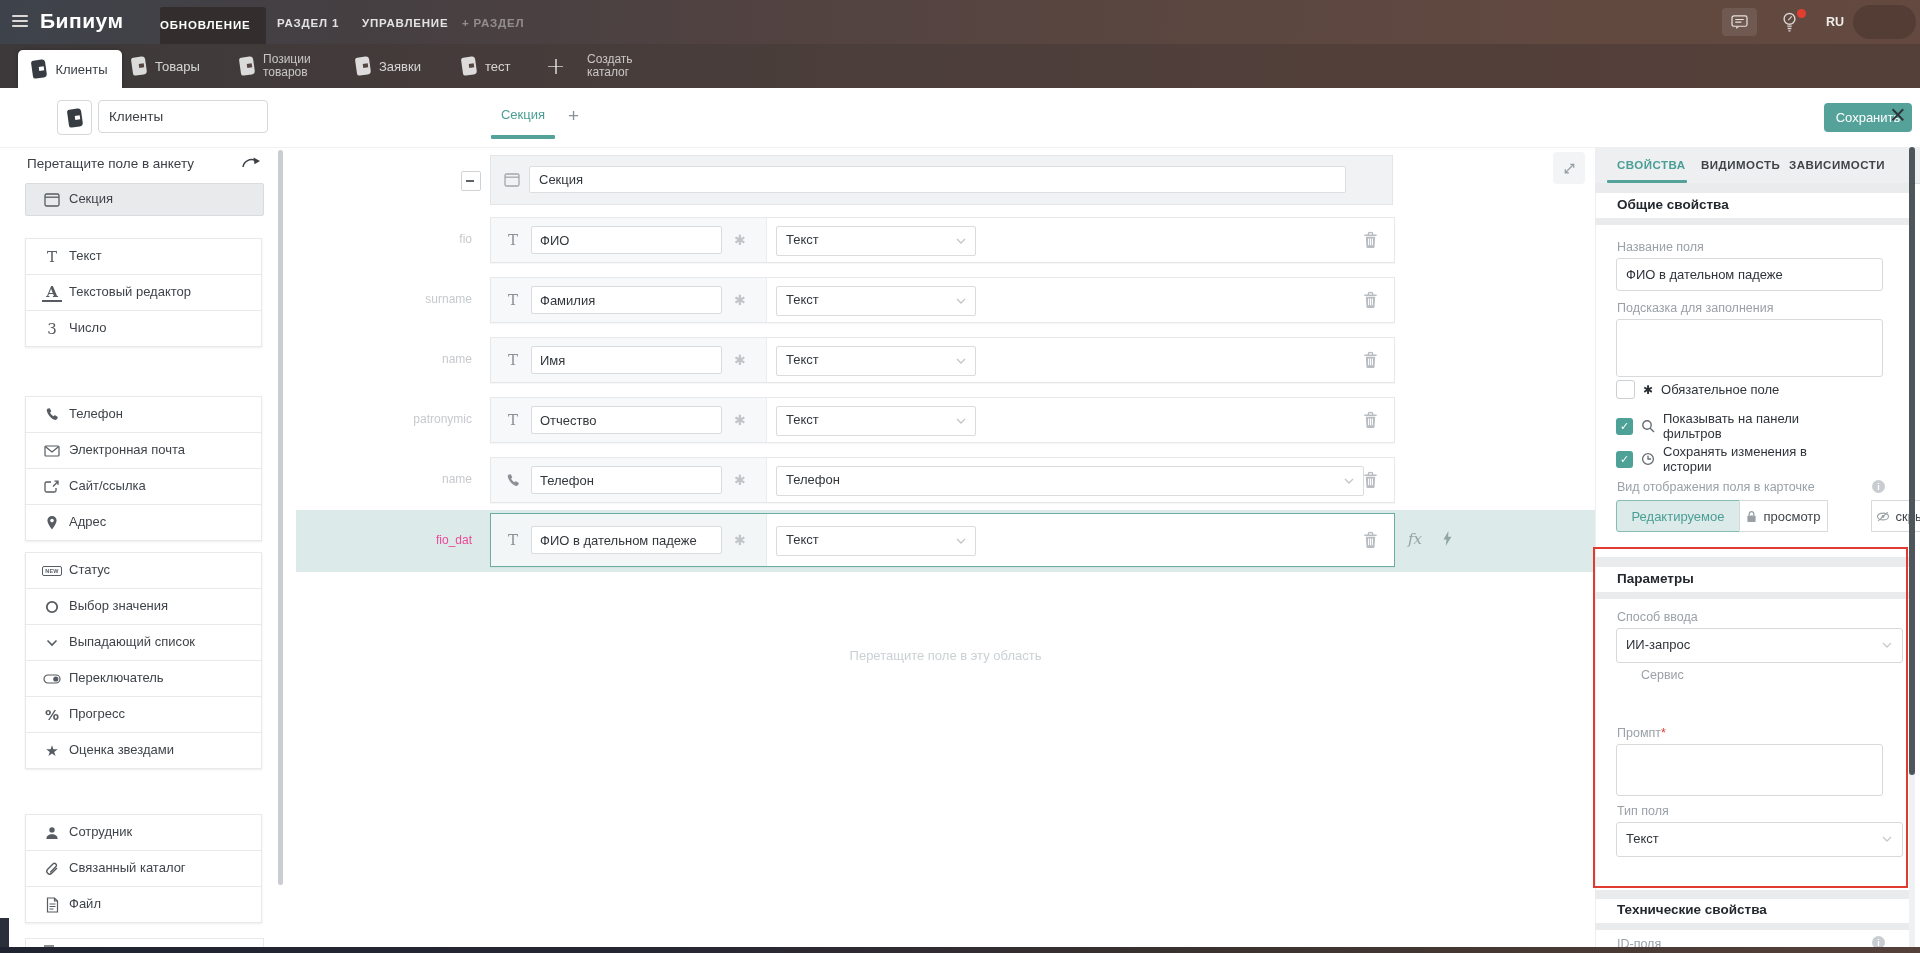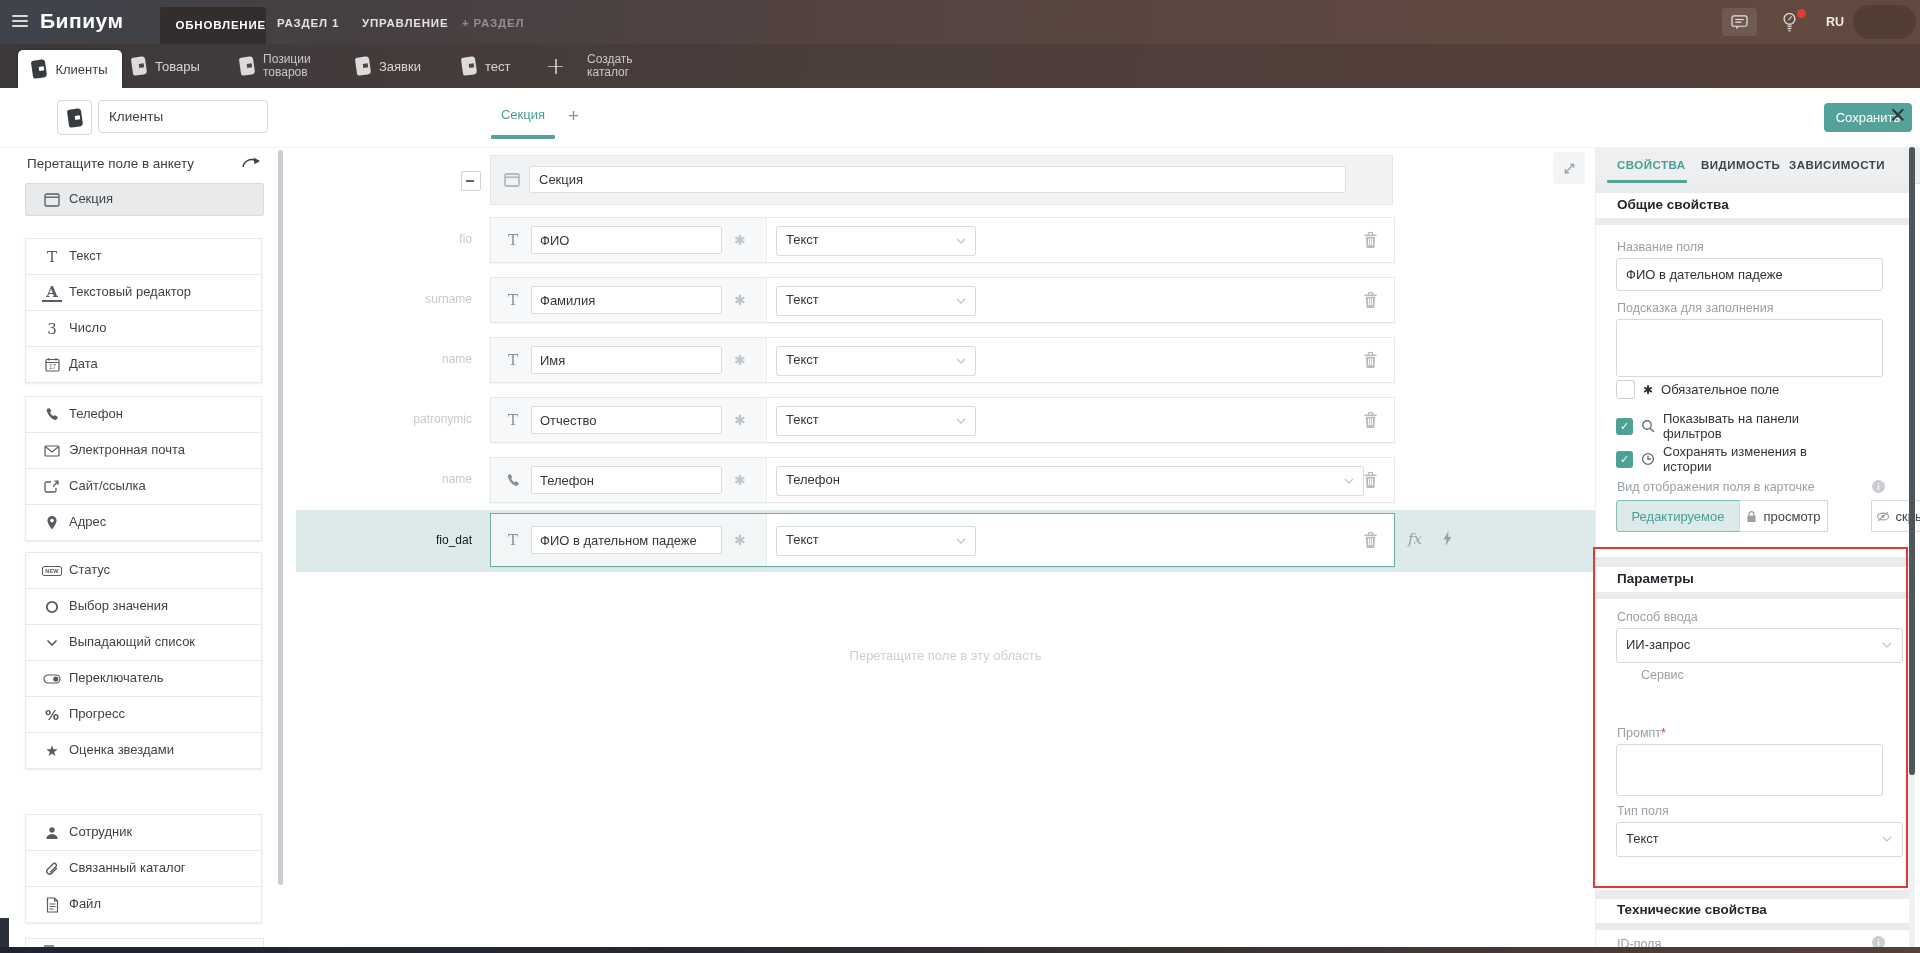"ОБНОВЛЕНИЕ" .navtab.boxed { text-align: right -> left }
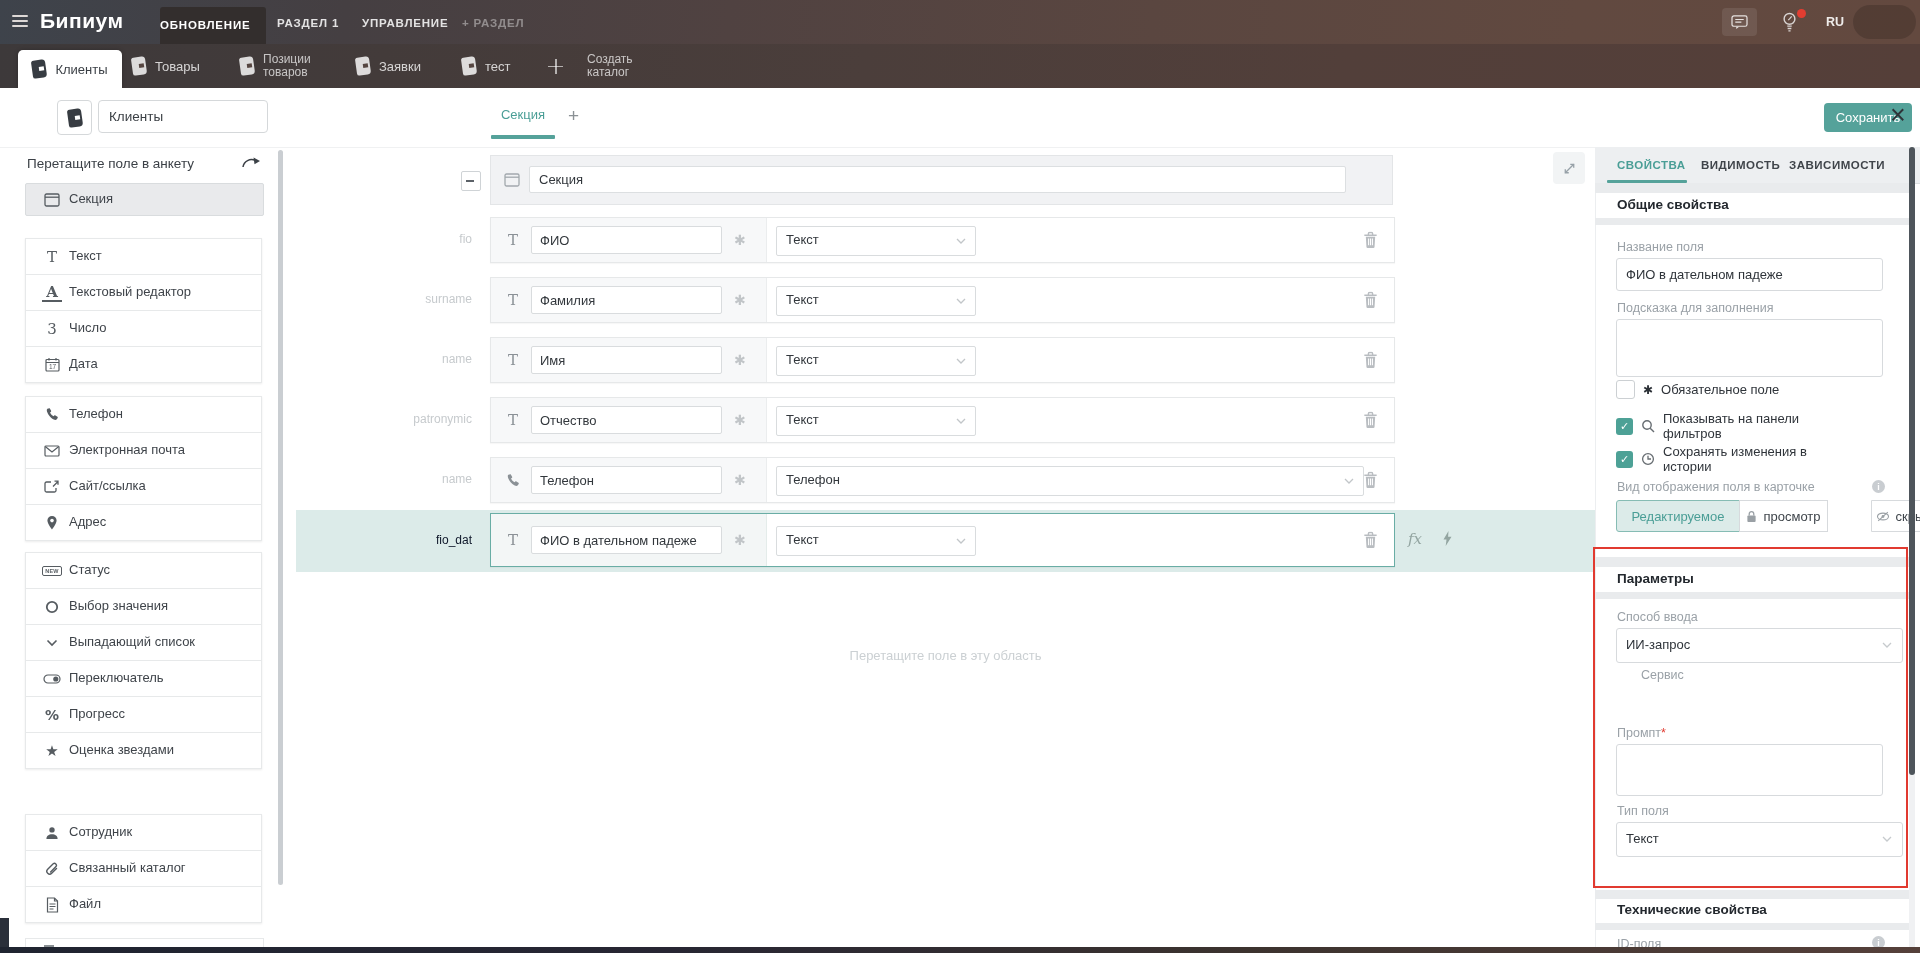"Дата" div.pal-item { html: <div> <span> <svg> <rect></rect> <path></path> <text>17</text> </svg> </span> <span>Дата</span> </div> -> none }
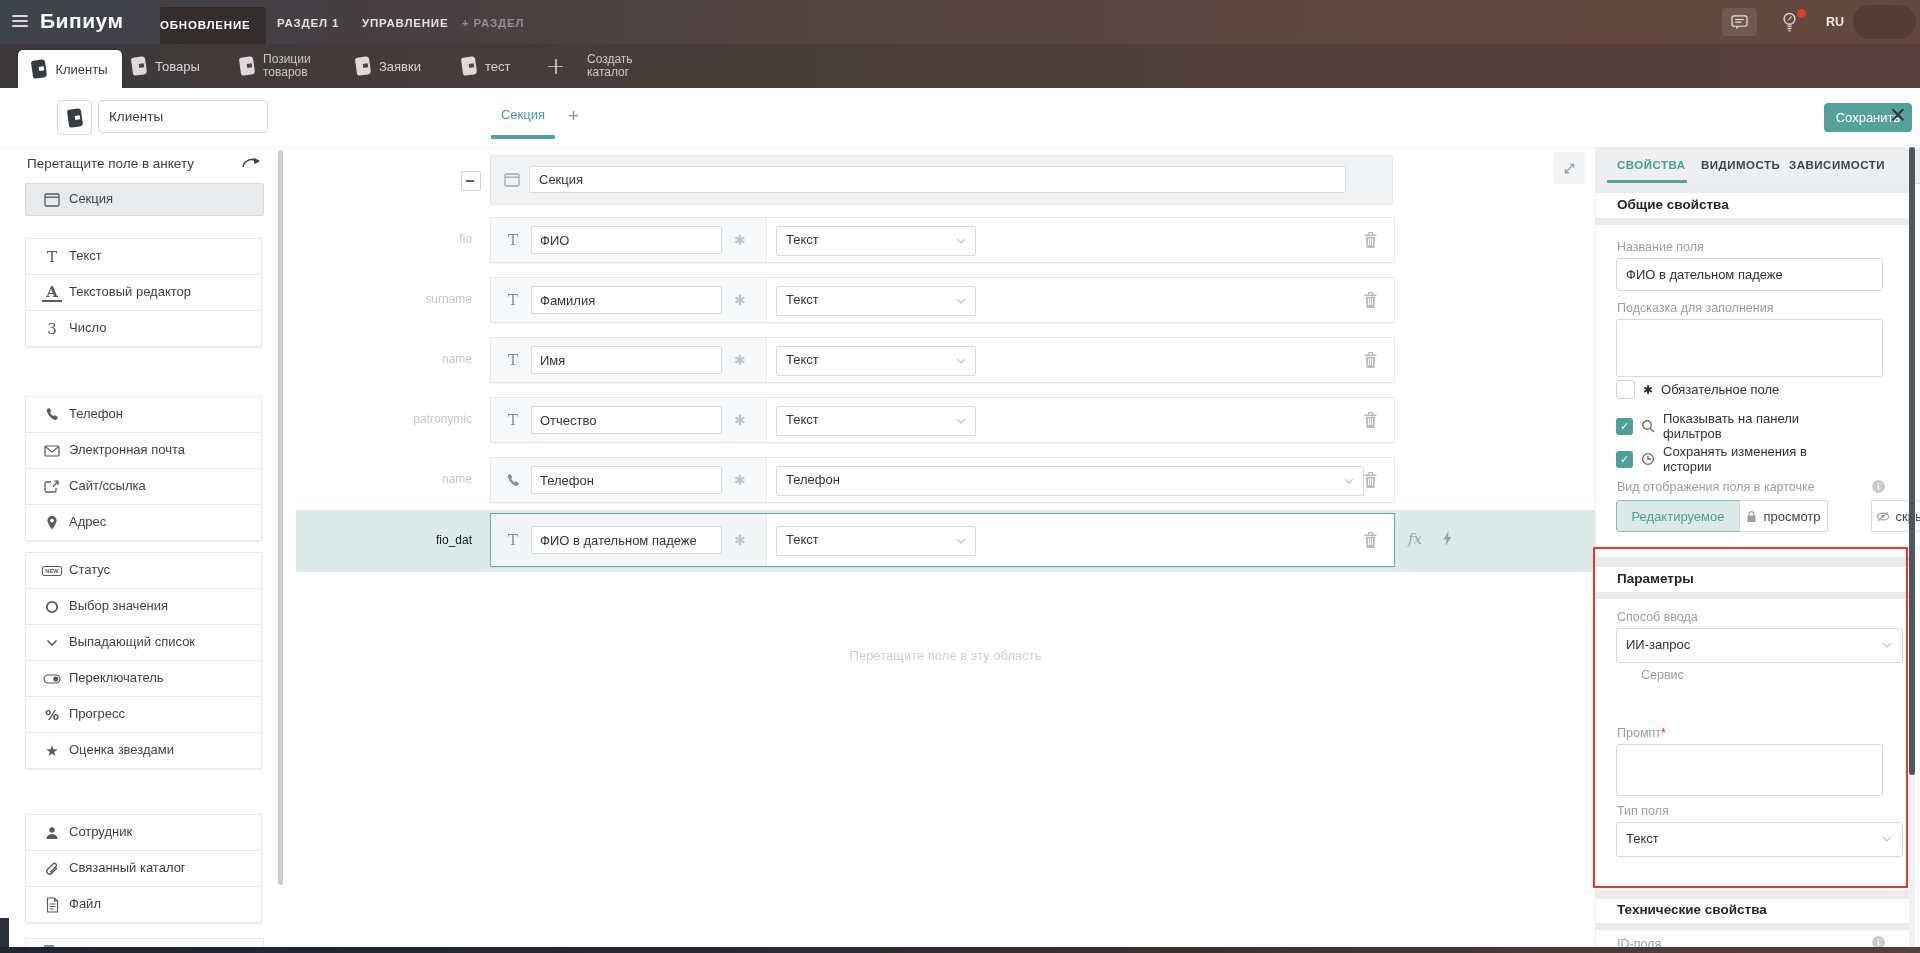"fio_dat" .flabel.sel { color: #0f172a -> #ec4899 }
